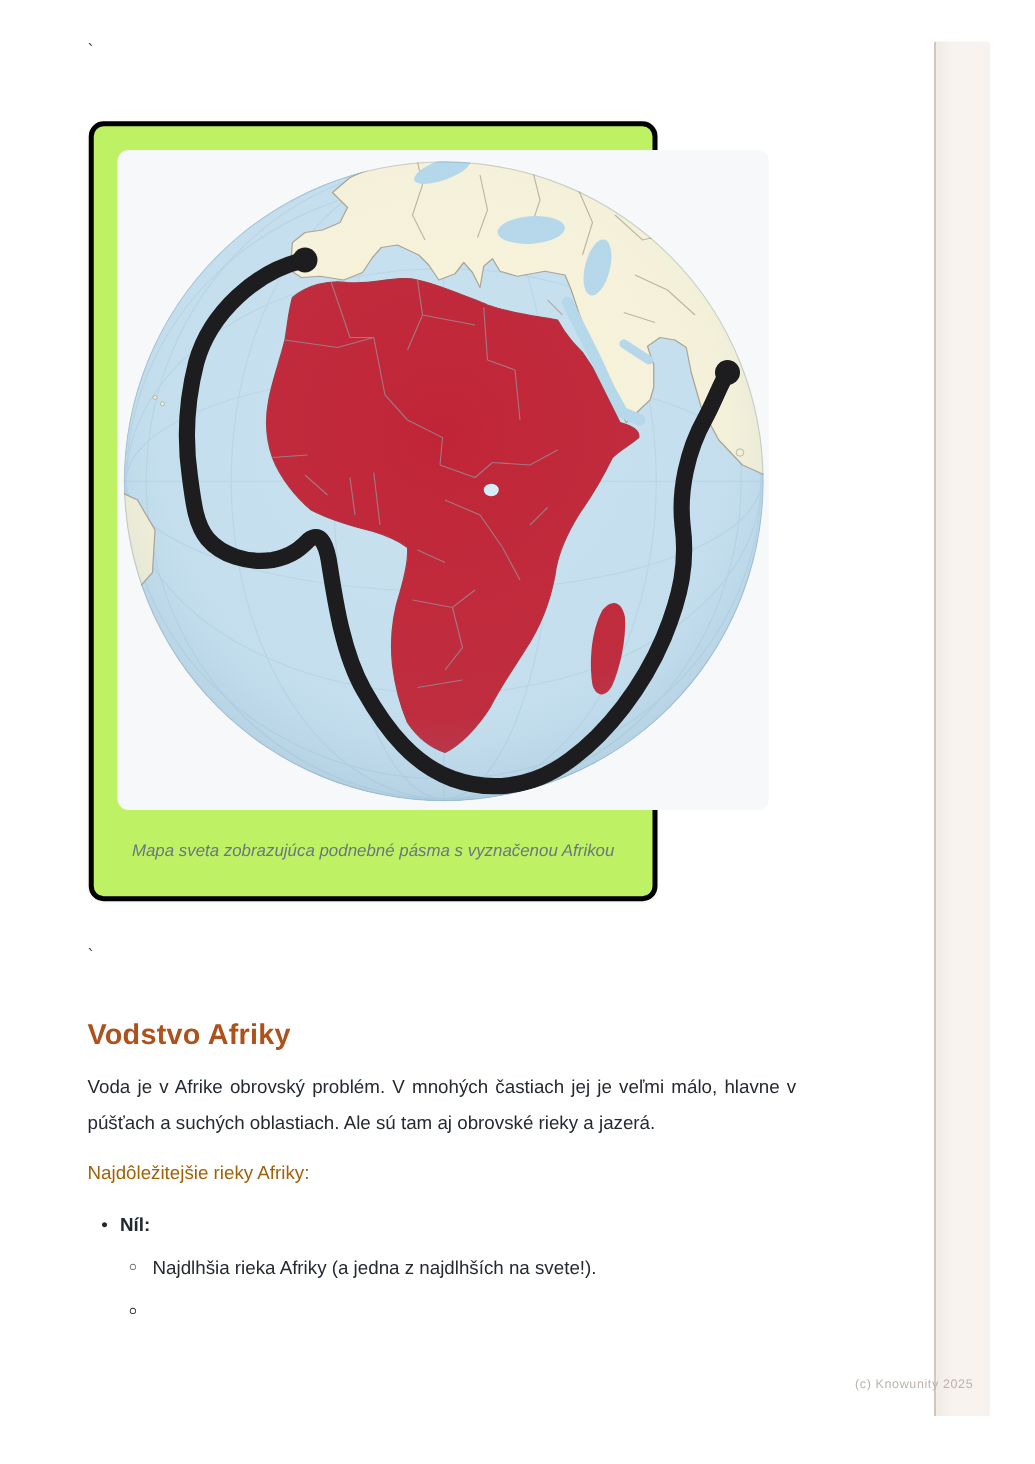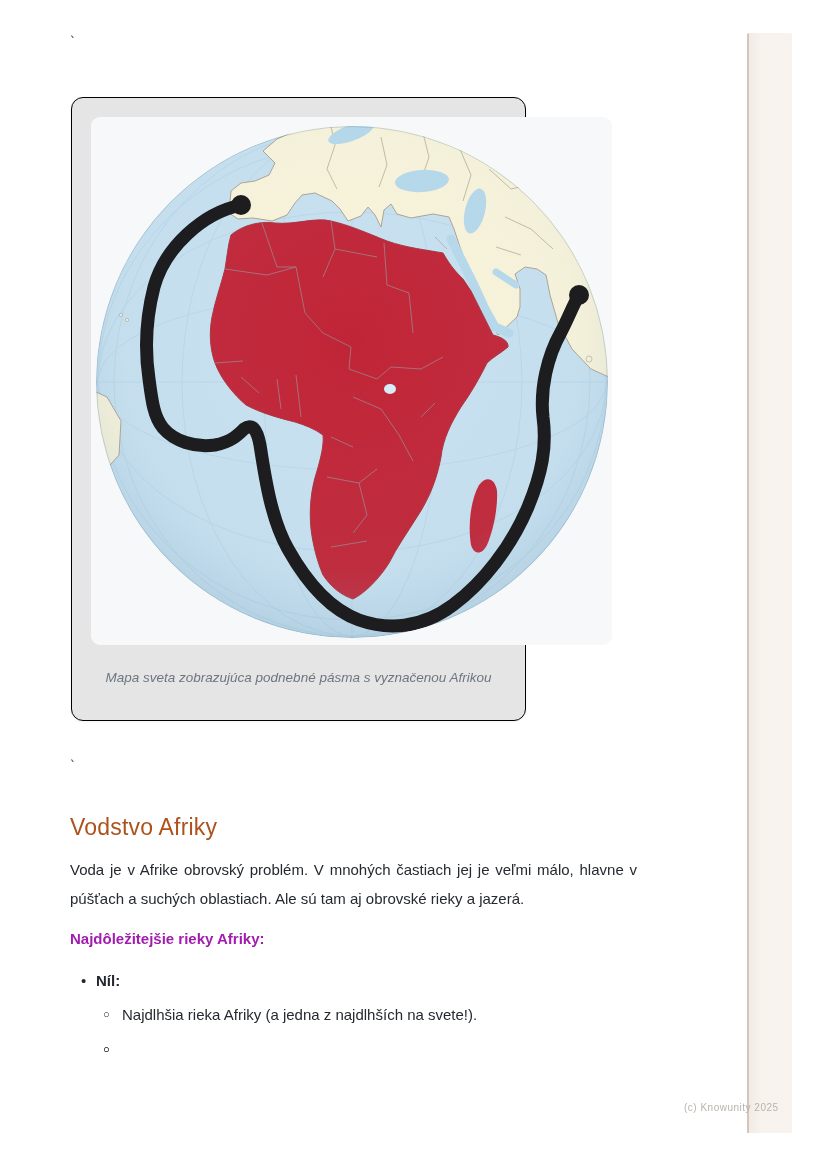"Mapa sveta zobrazujúca podnebné pásma" .figure-card { background: #e5e5e5 -> #bef264; border: 1px solid #000000 -> 4px solid #000000 }
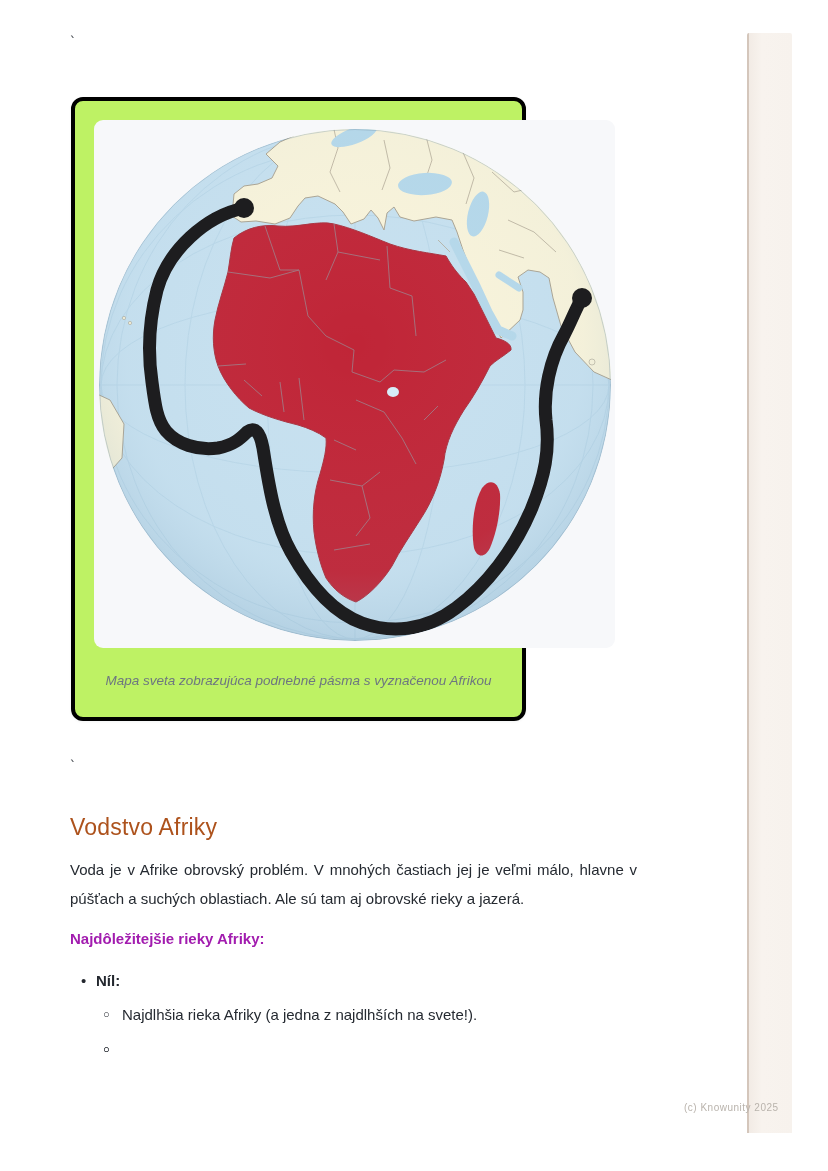"Vodstvo Afriky" .article-heading { font-weight: 400 -> 700 }
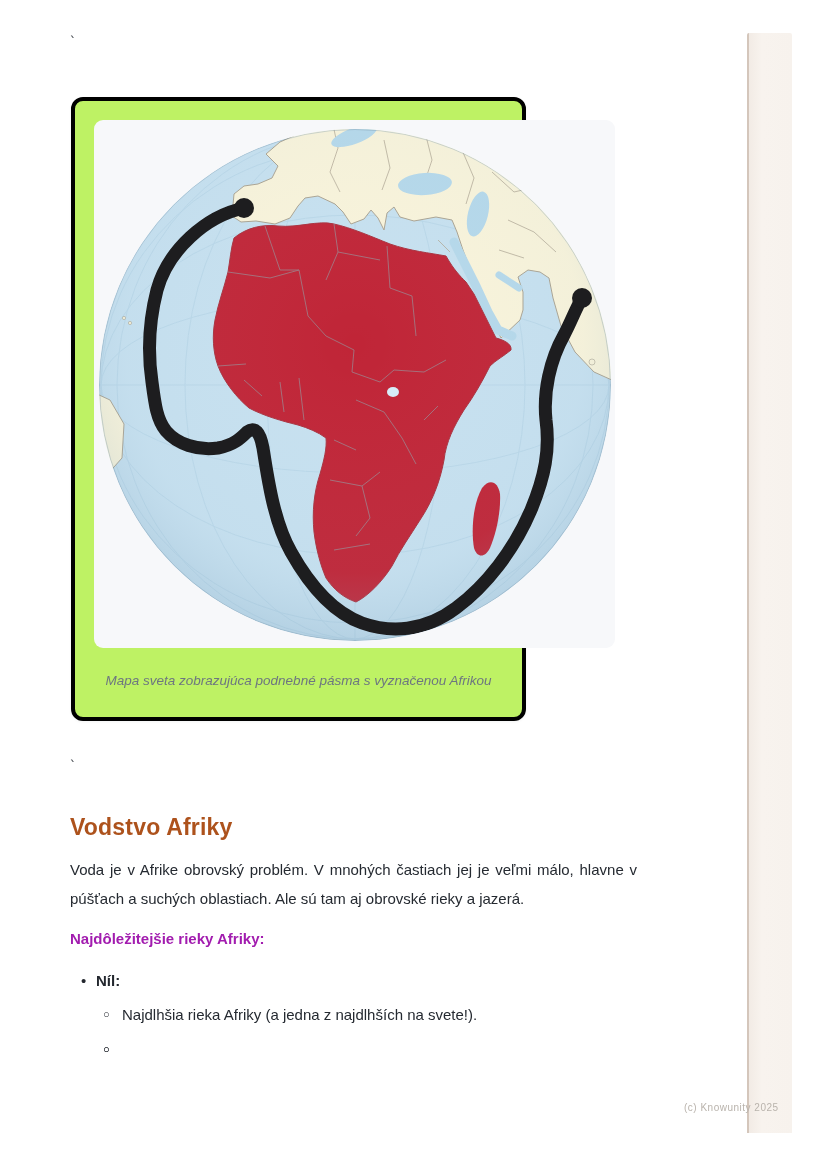"Najdôležitejšie rieky Afriky:" .article-subheading { color: #a21caf -> #a16207; font-weight: 700 -> 400 }
